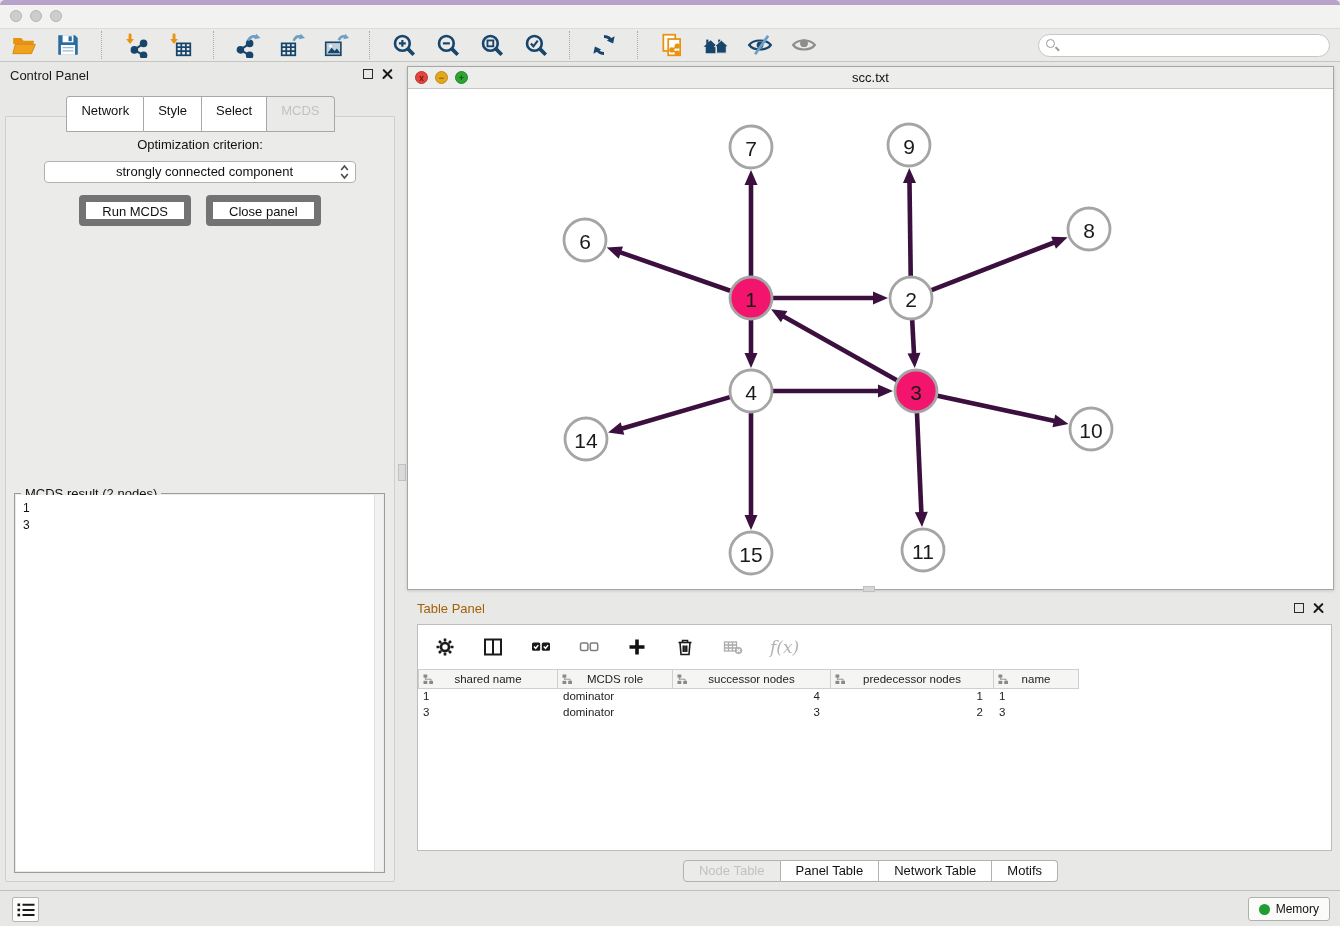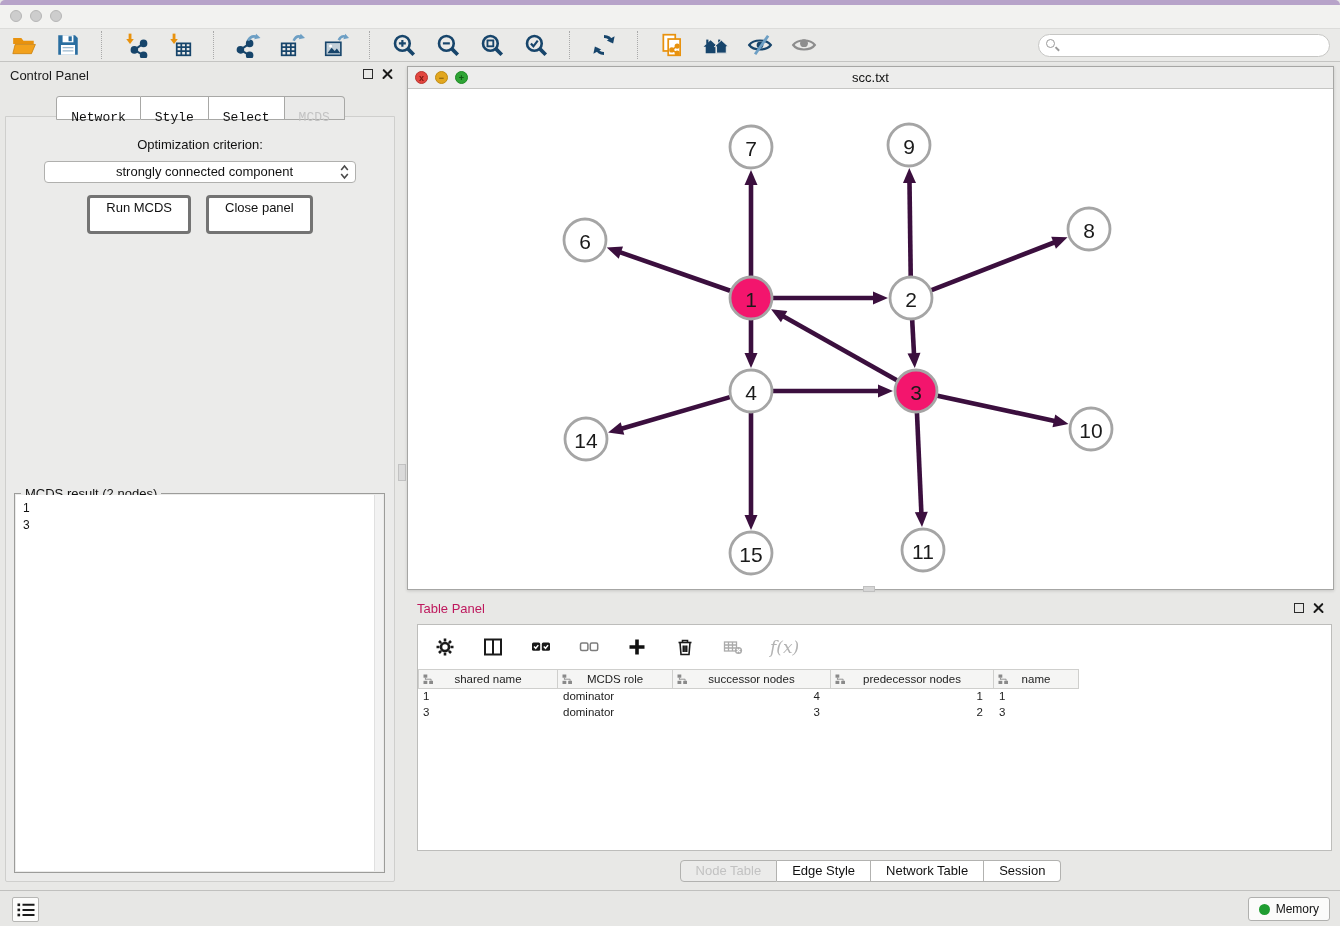"Network" .cp-tab { font-family: Liberation Mono, monospace -> none; height: 22px -> 36px; padding: 11px 14px -> 4px 14px }
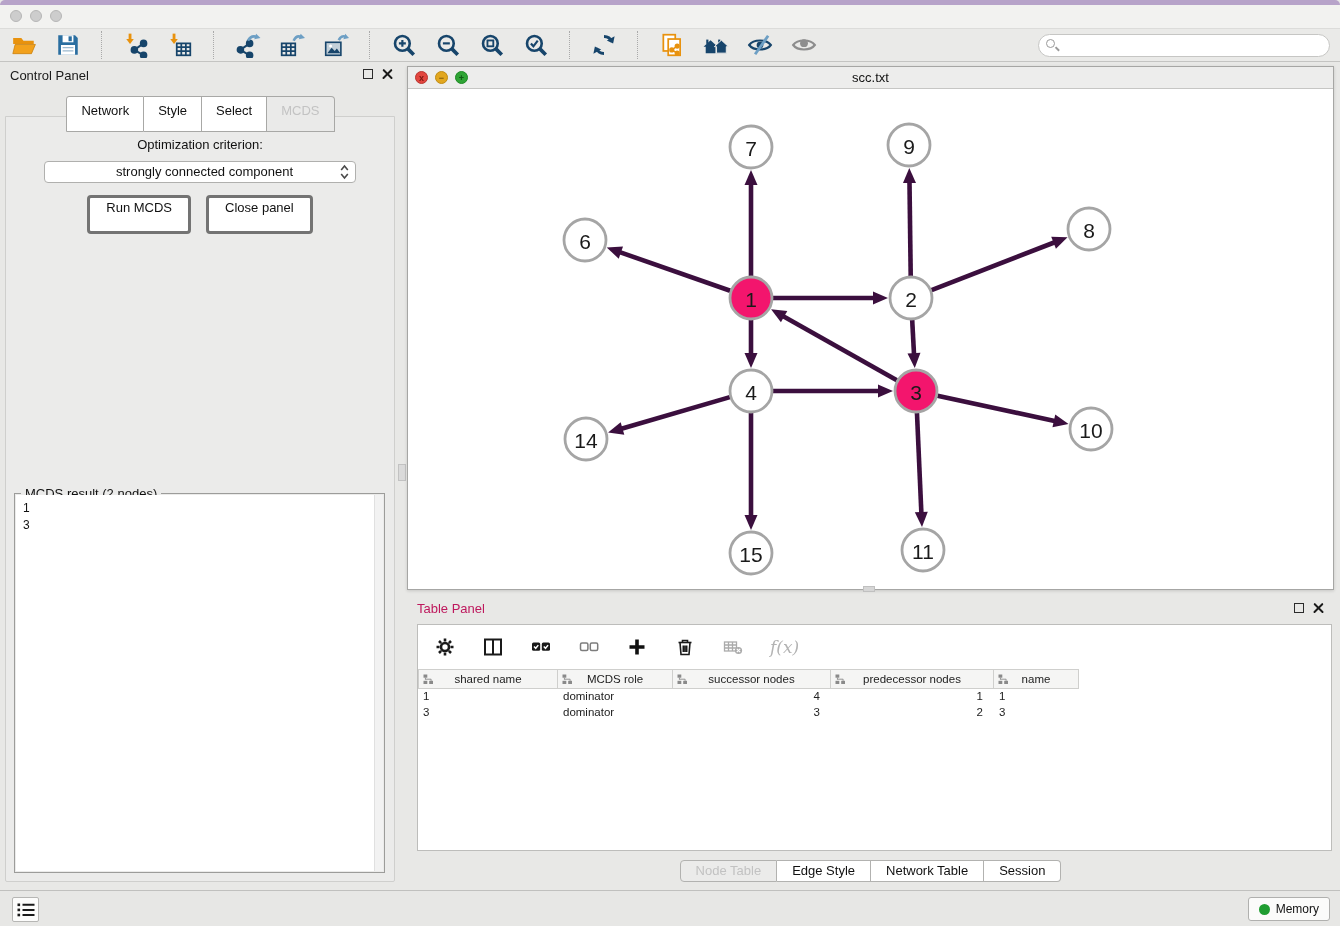"Run MCDS" .cp-btn { border: 3px solid #737373 -> 7px solid #737373; height: 39px -> 31px }
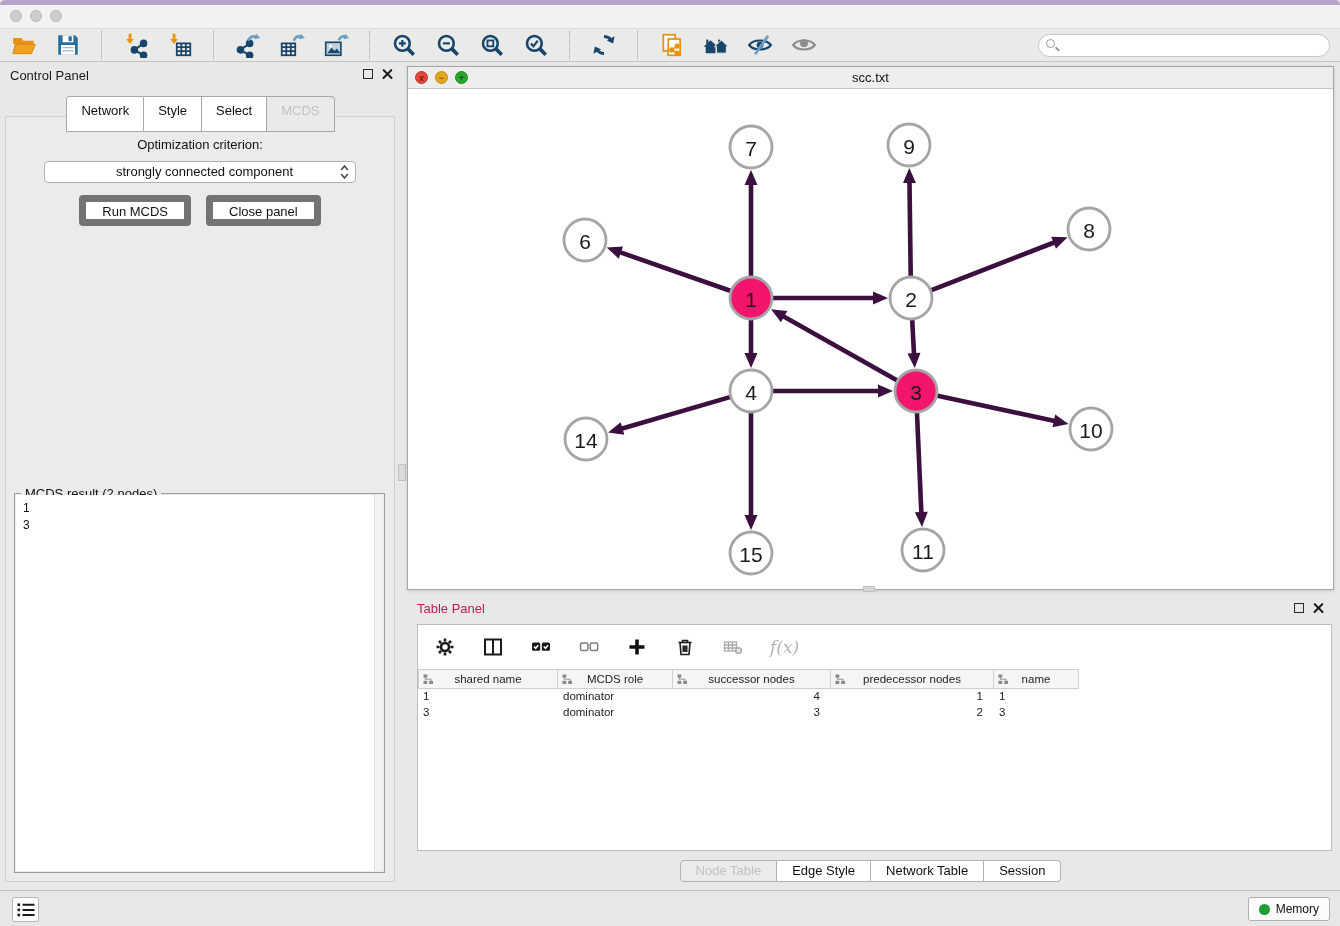"Table Panel" .tp-title { color: #be185d -> #a16207 }
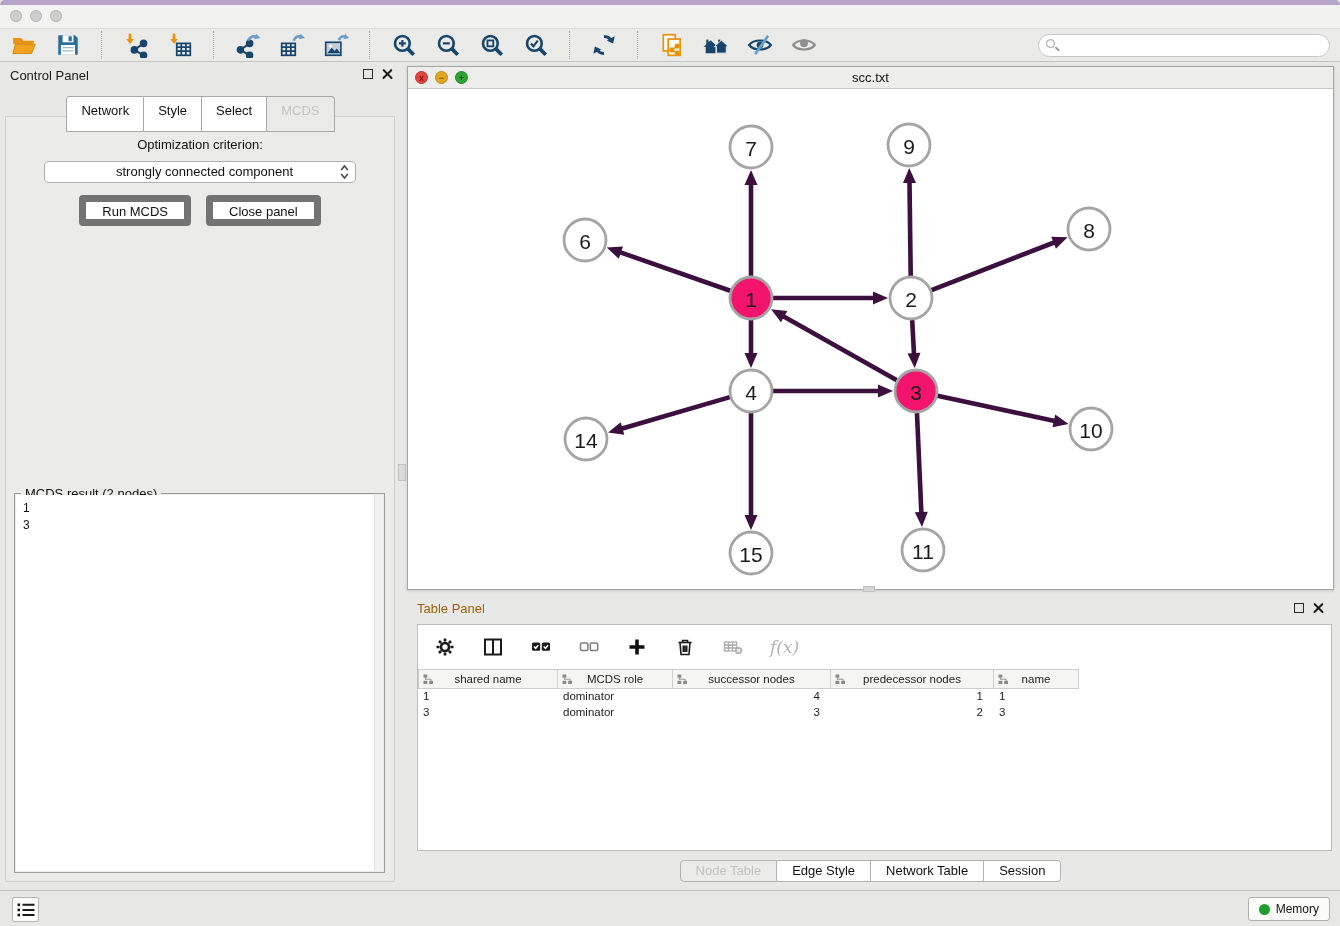"Edge Style" div.tbl-tab { text: Edge Style -> Panel Table }
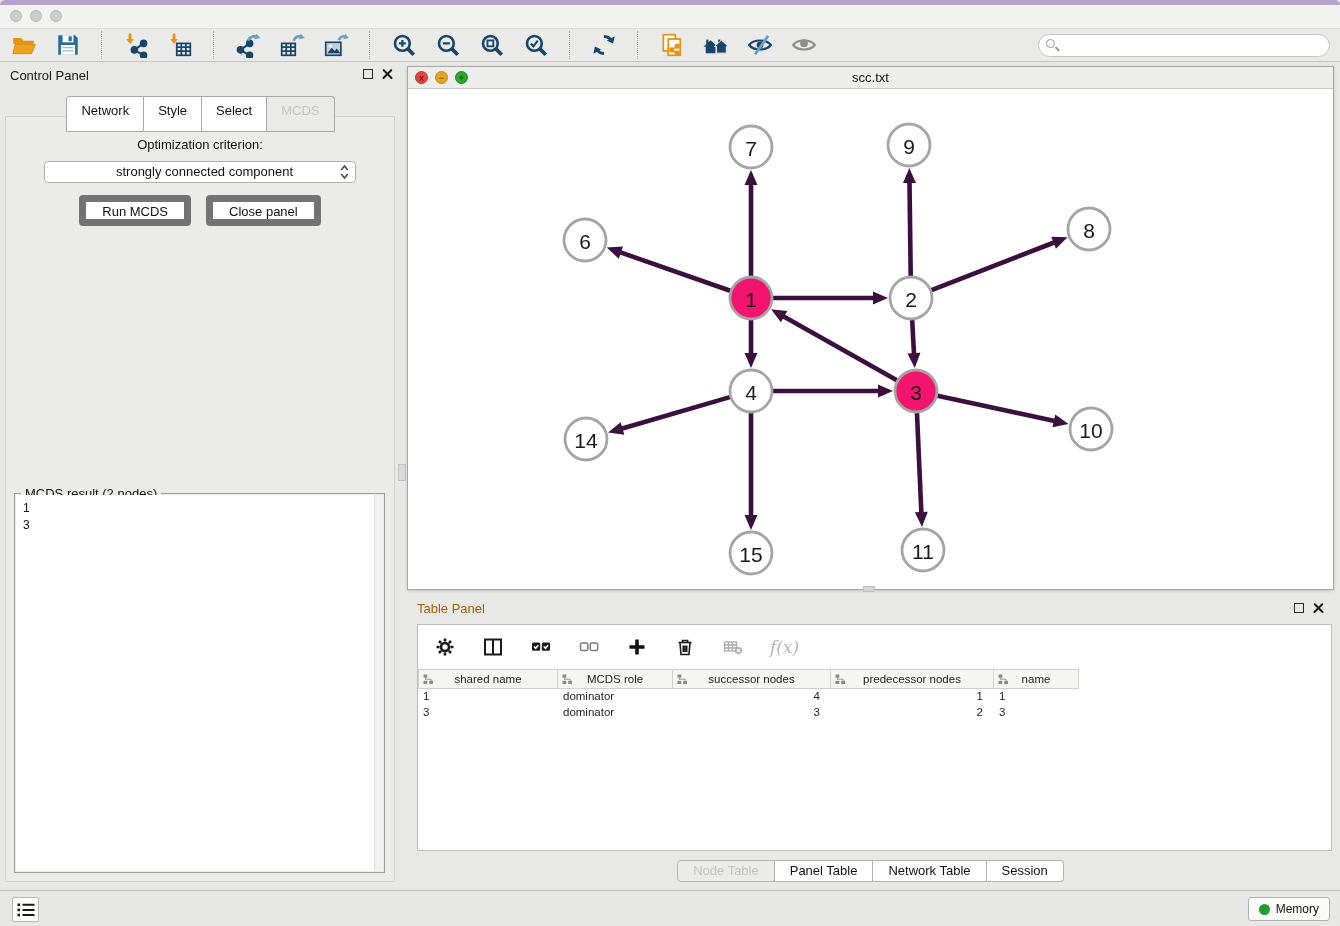"Session" div.tbl-tab { text: Session -> Motifs }
